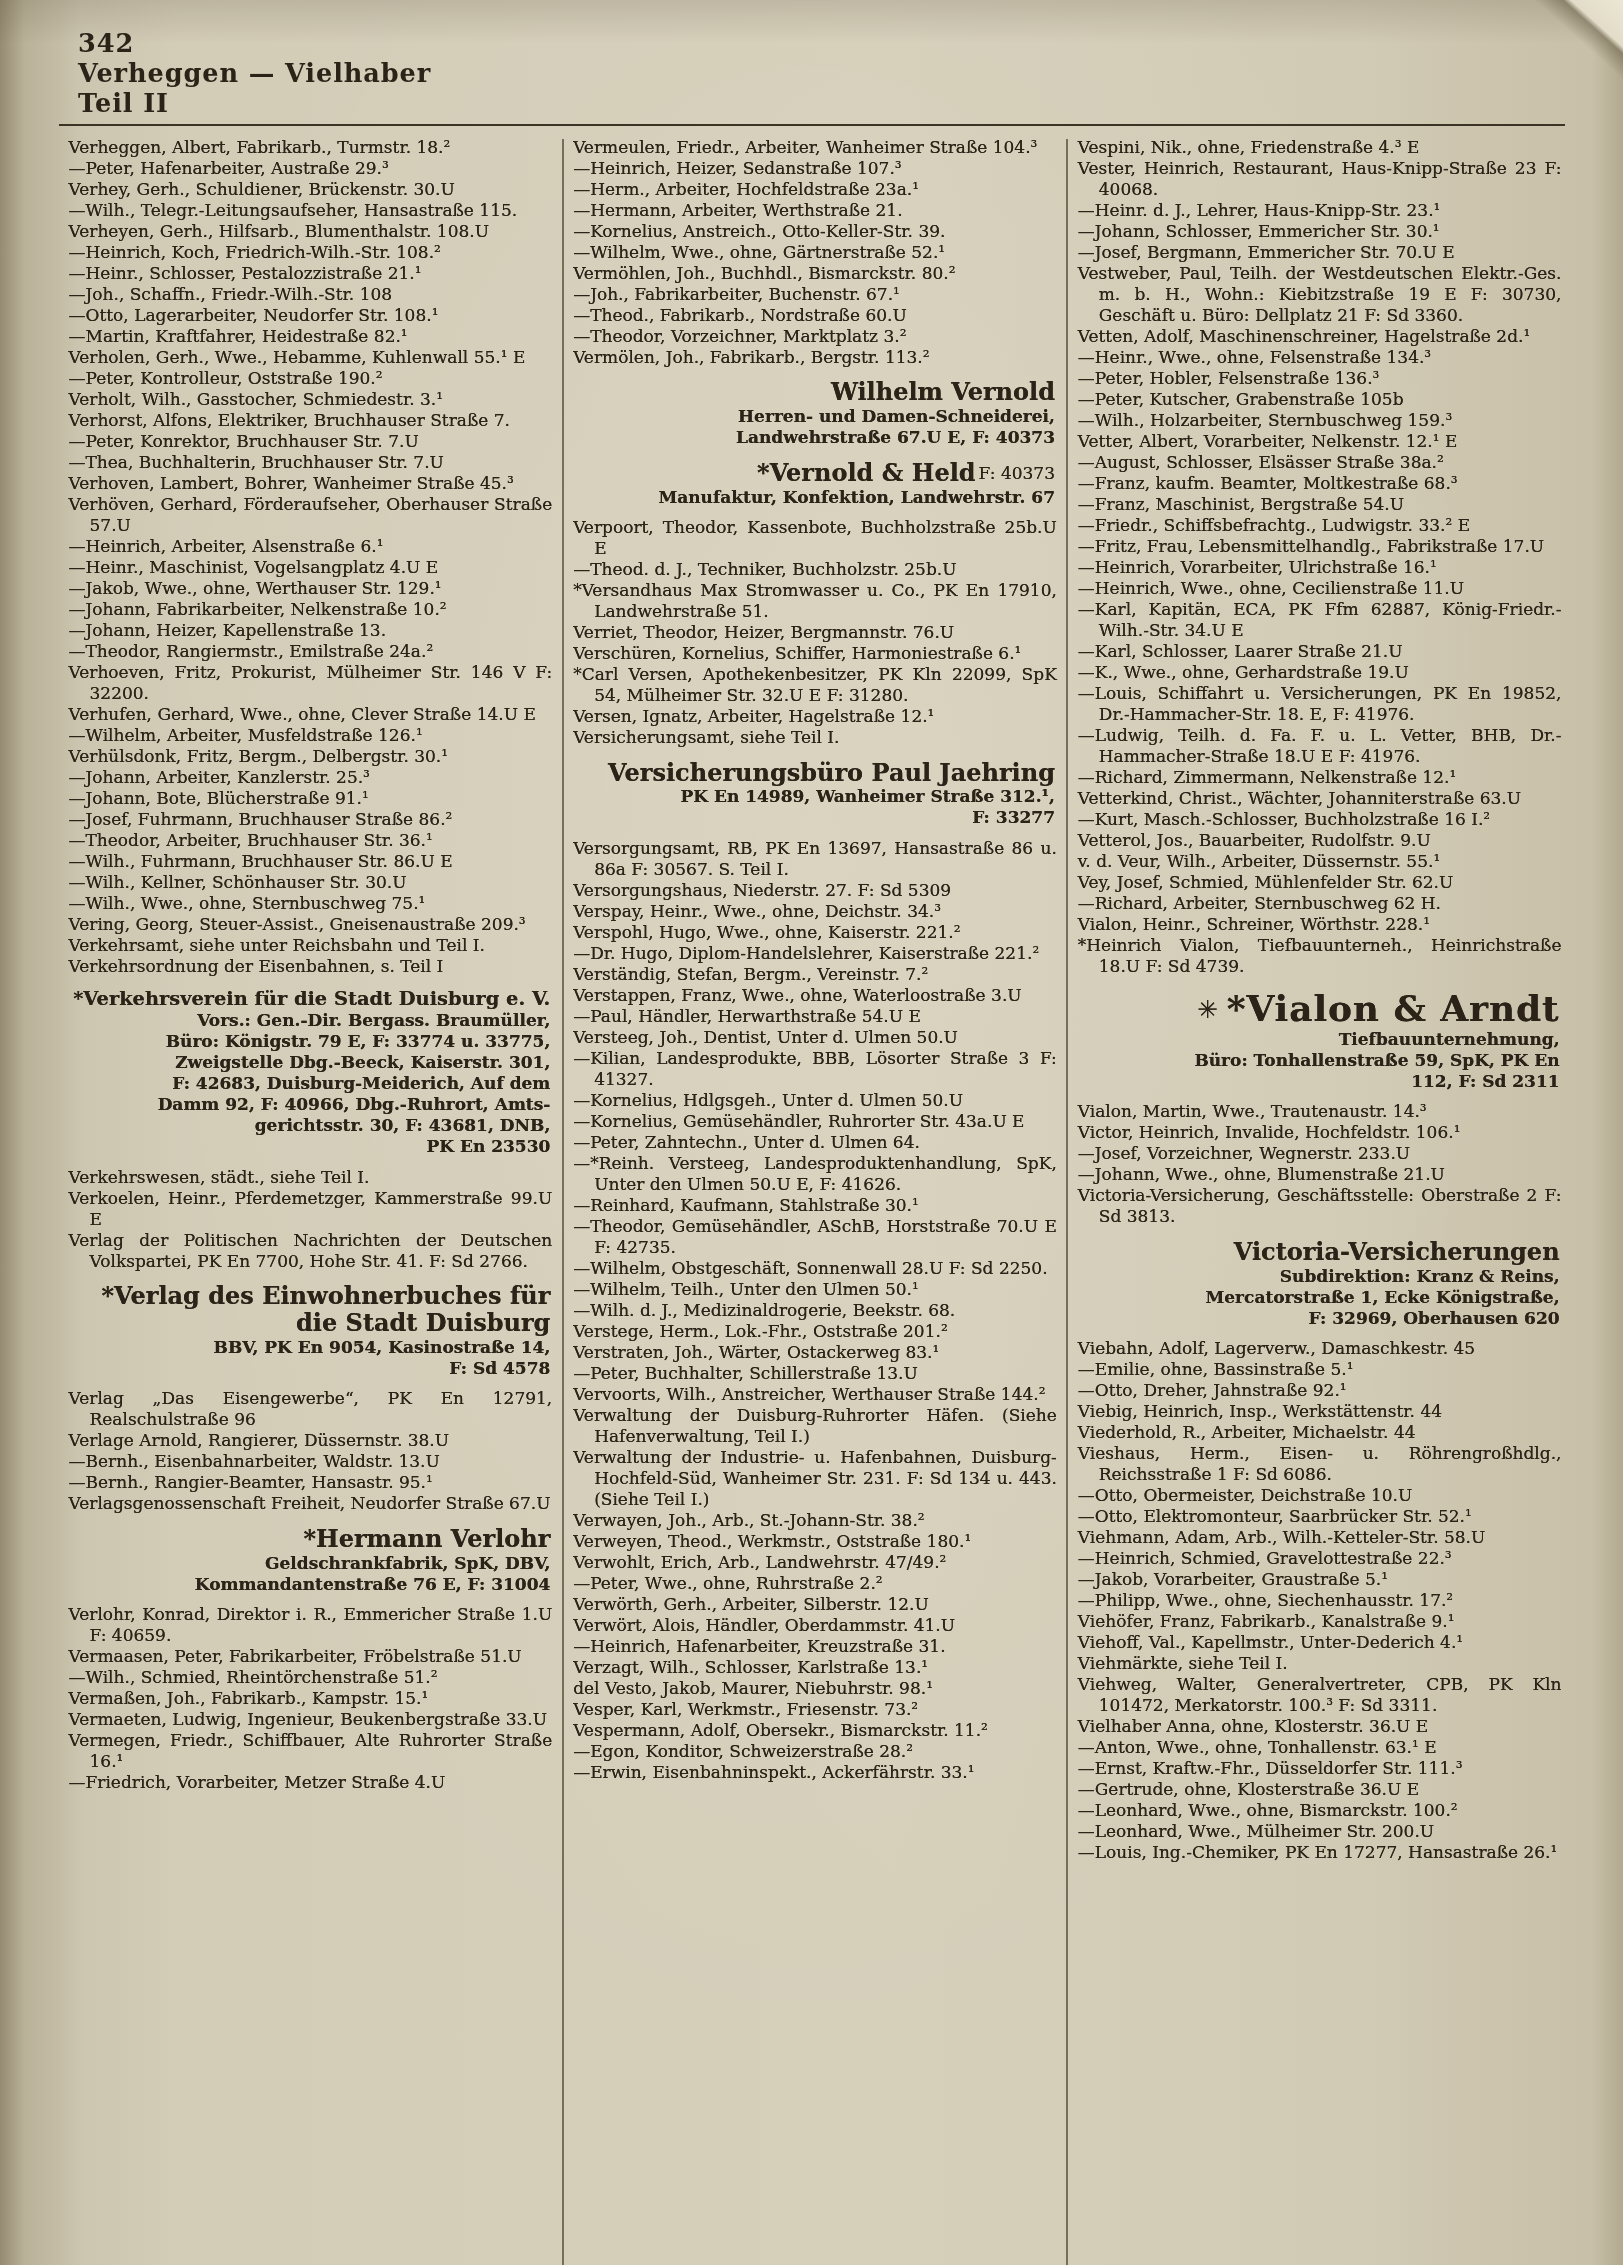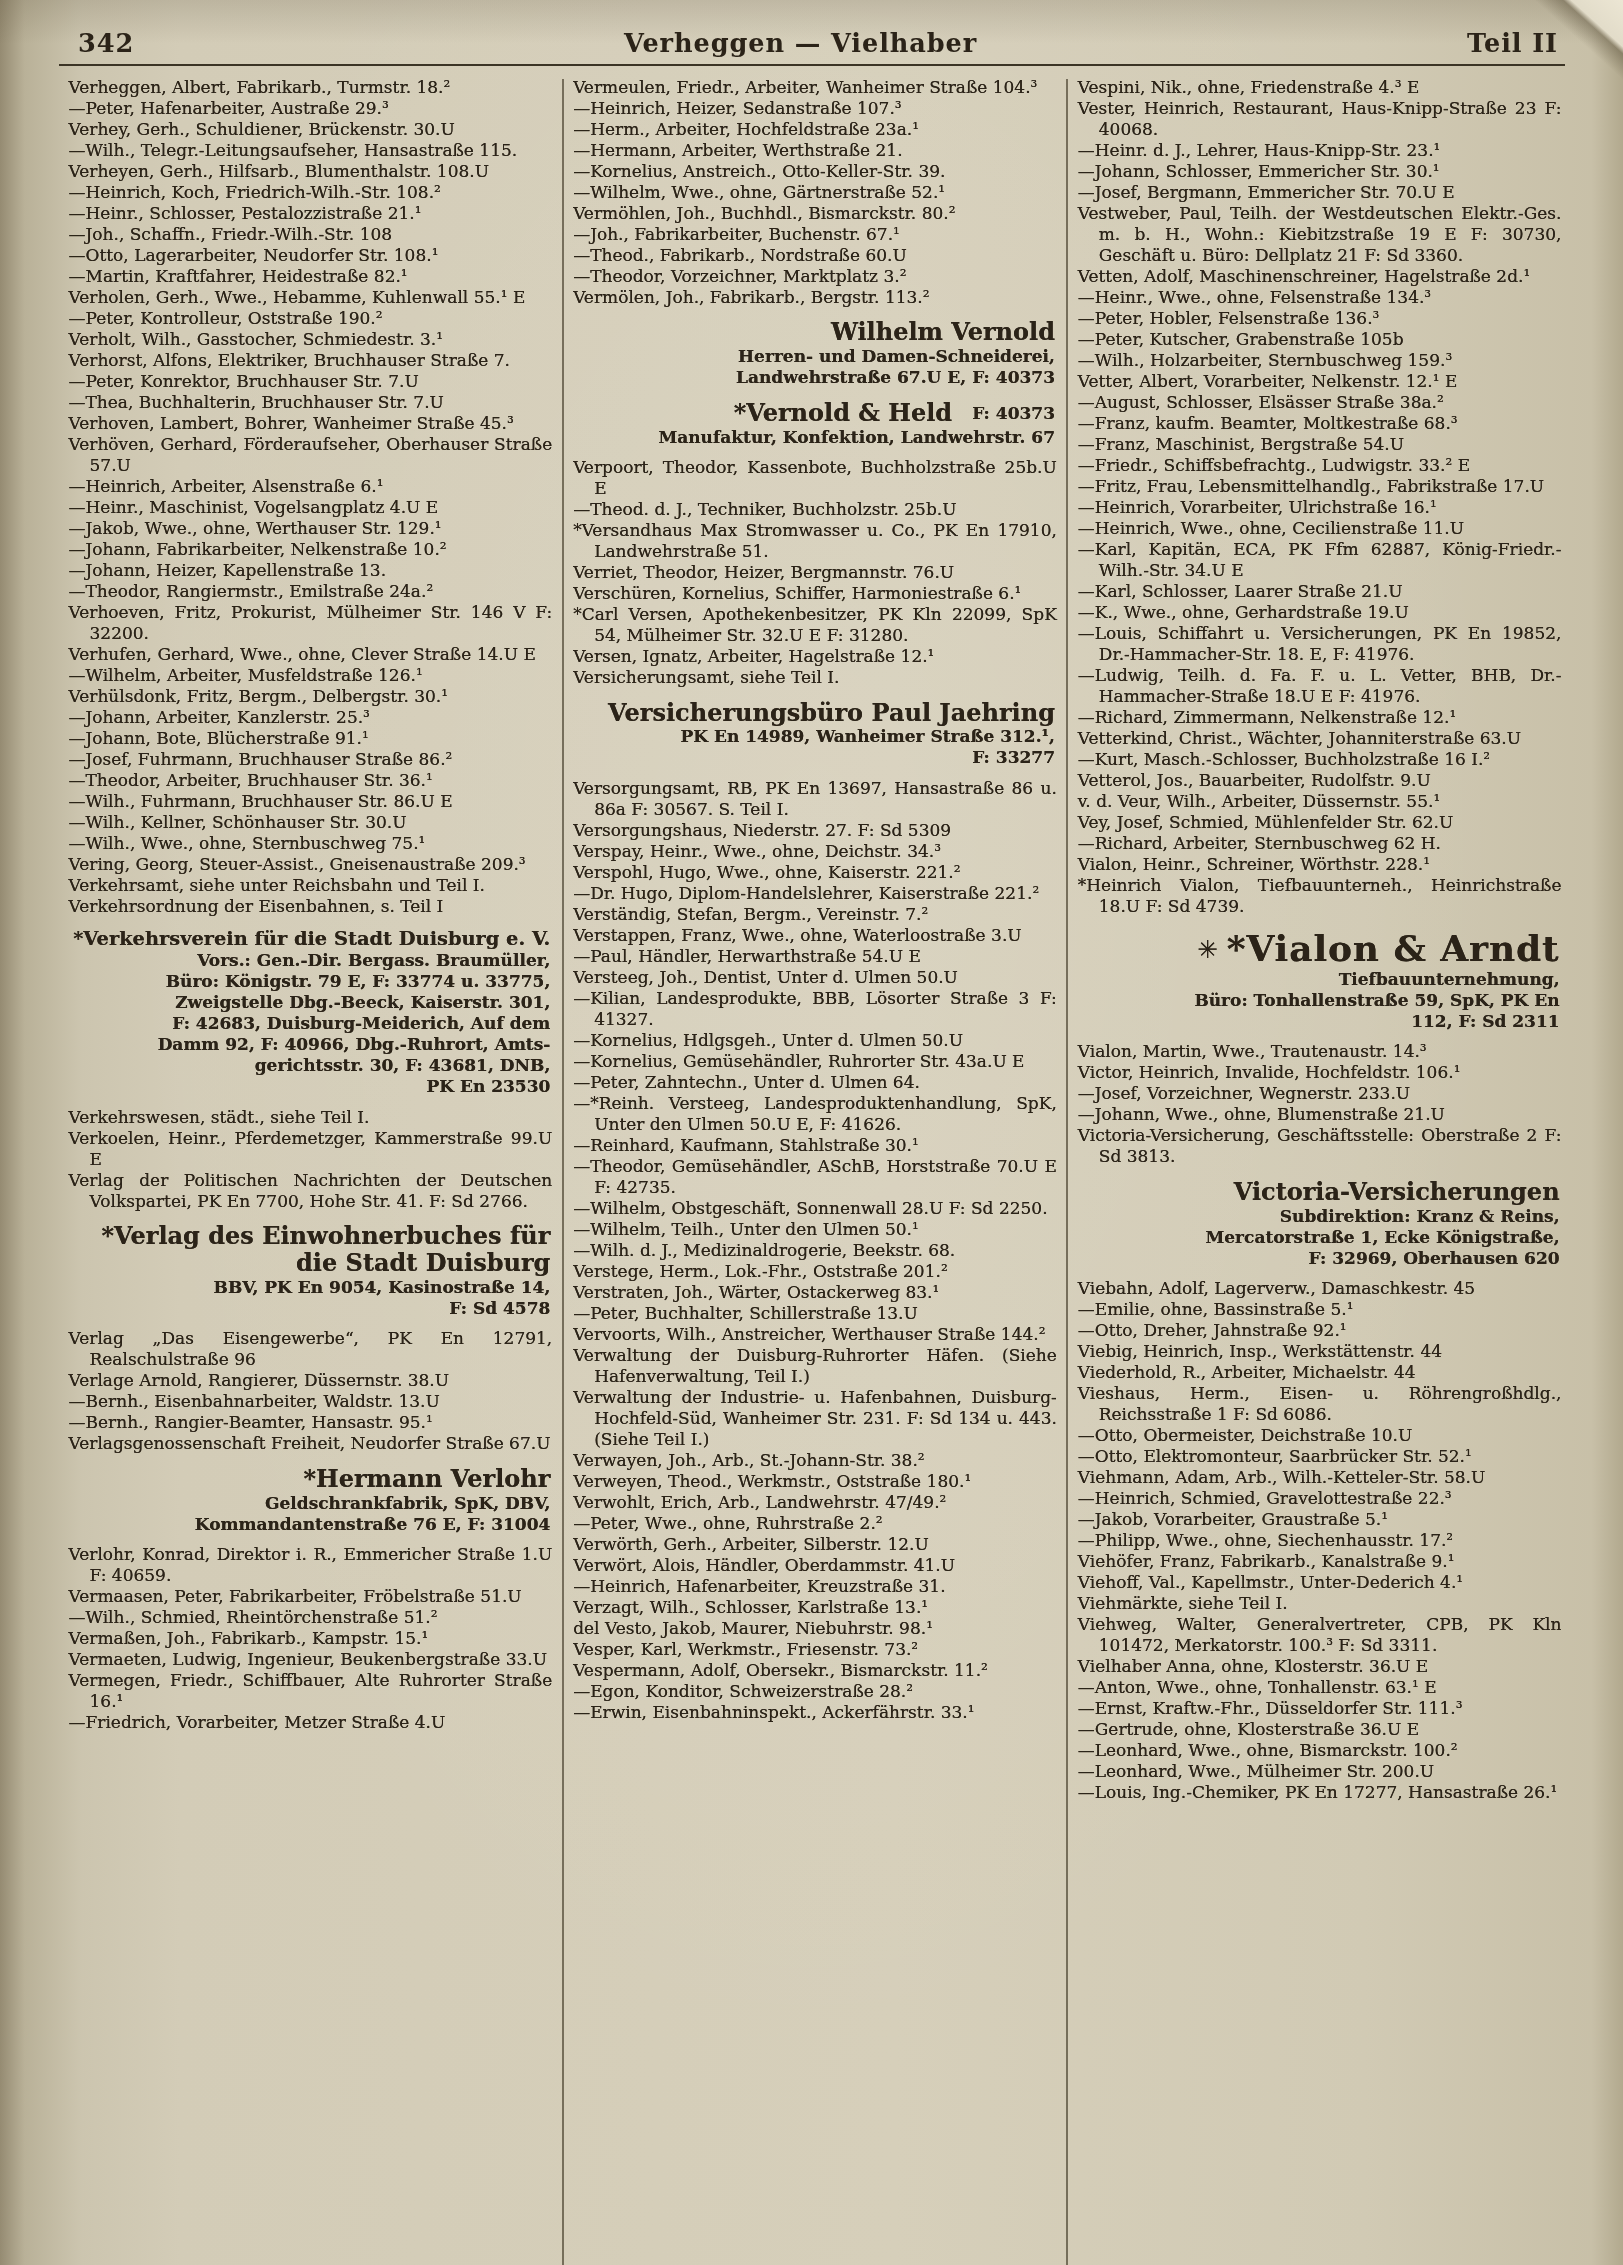"342" .page-header { flex-direction: none -> column }
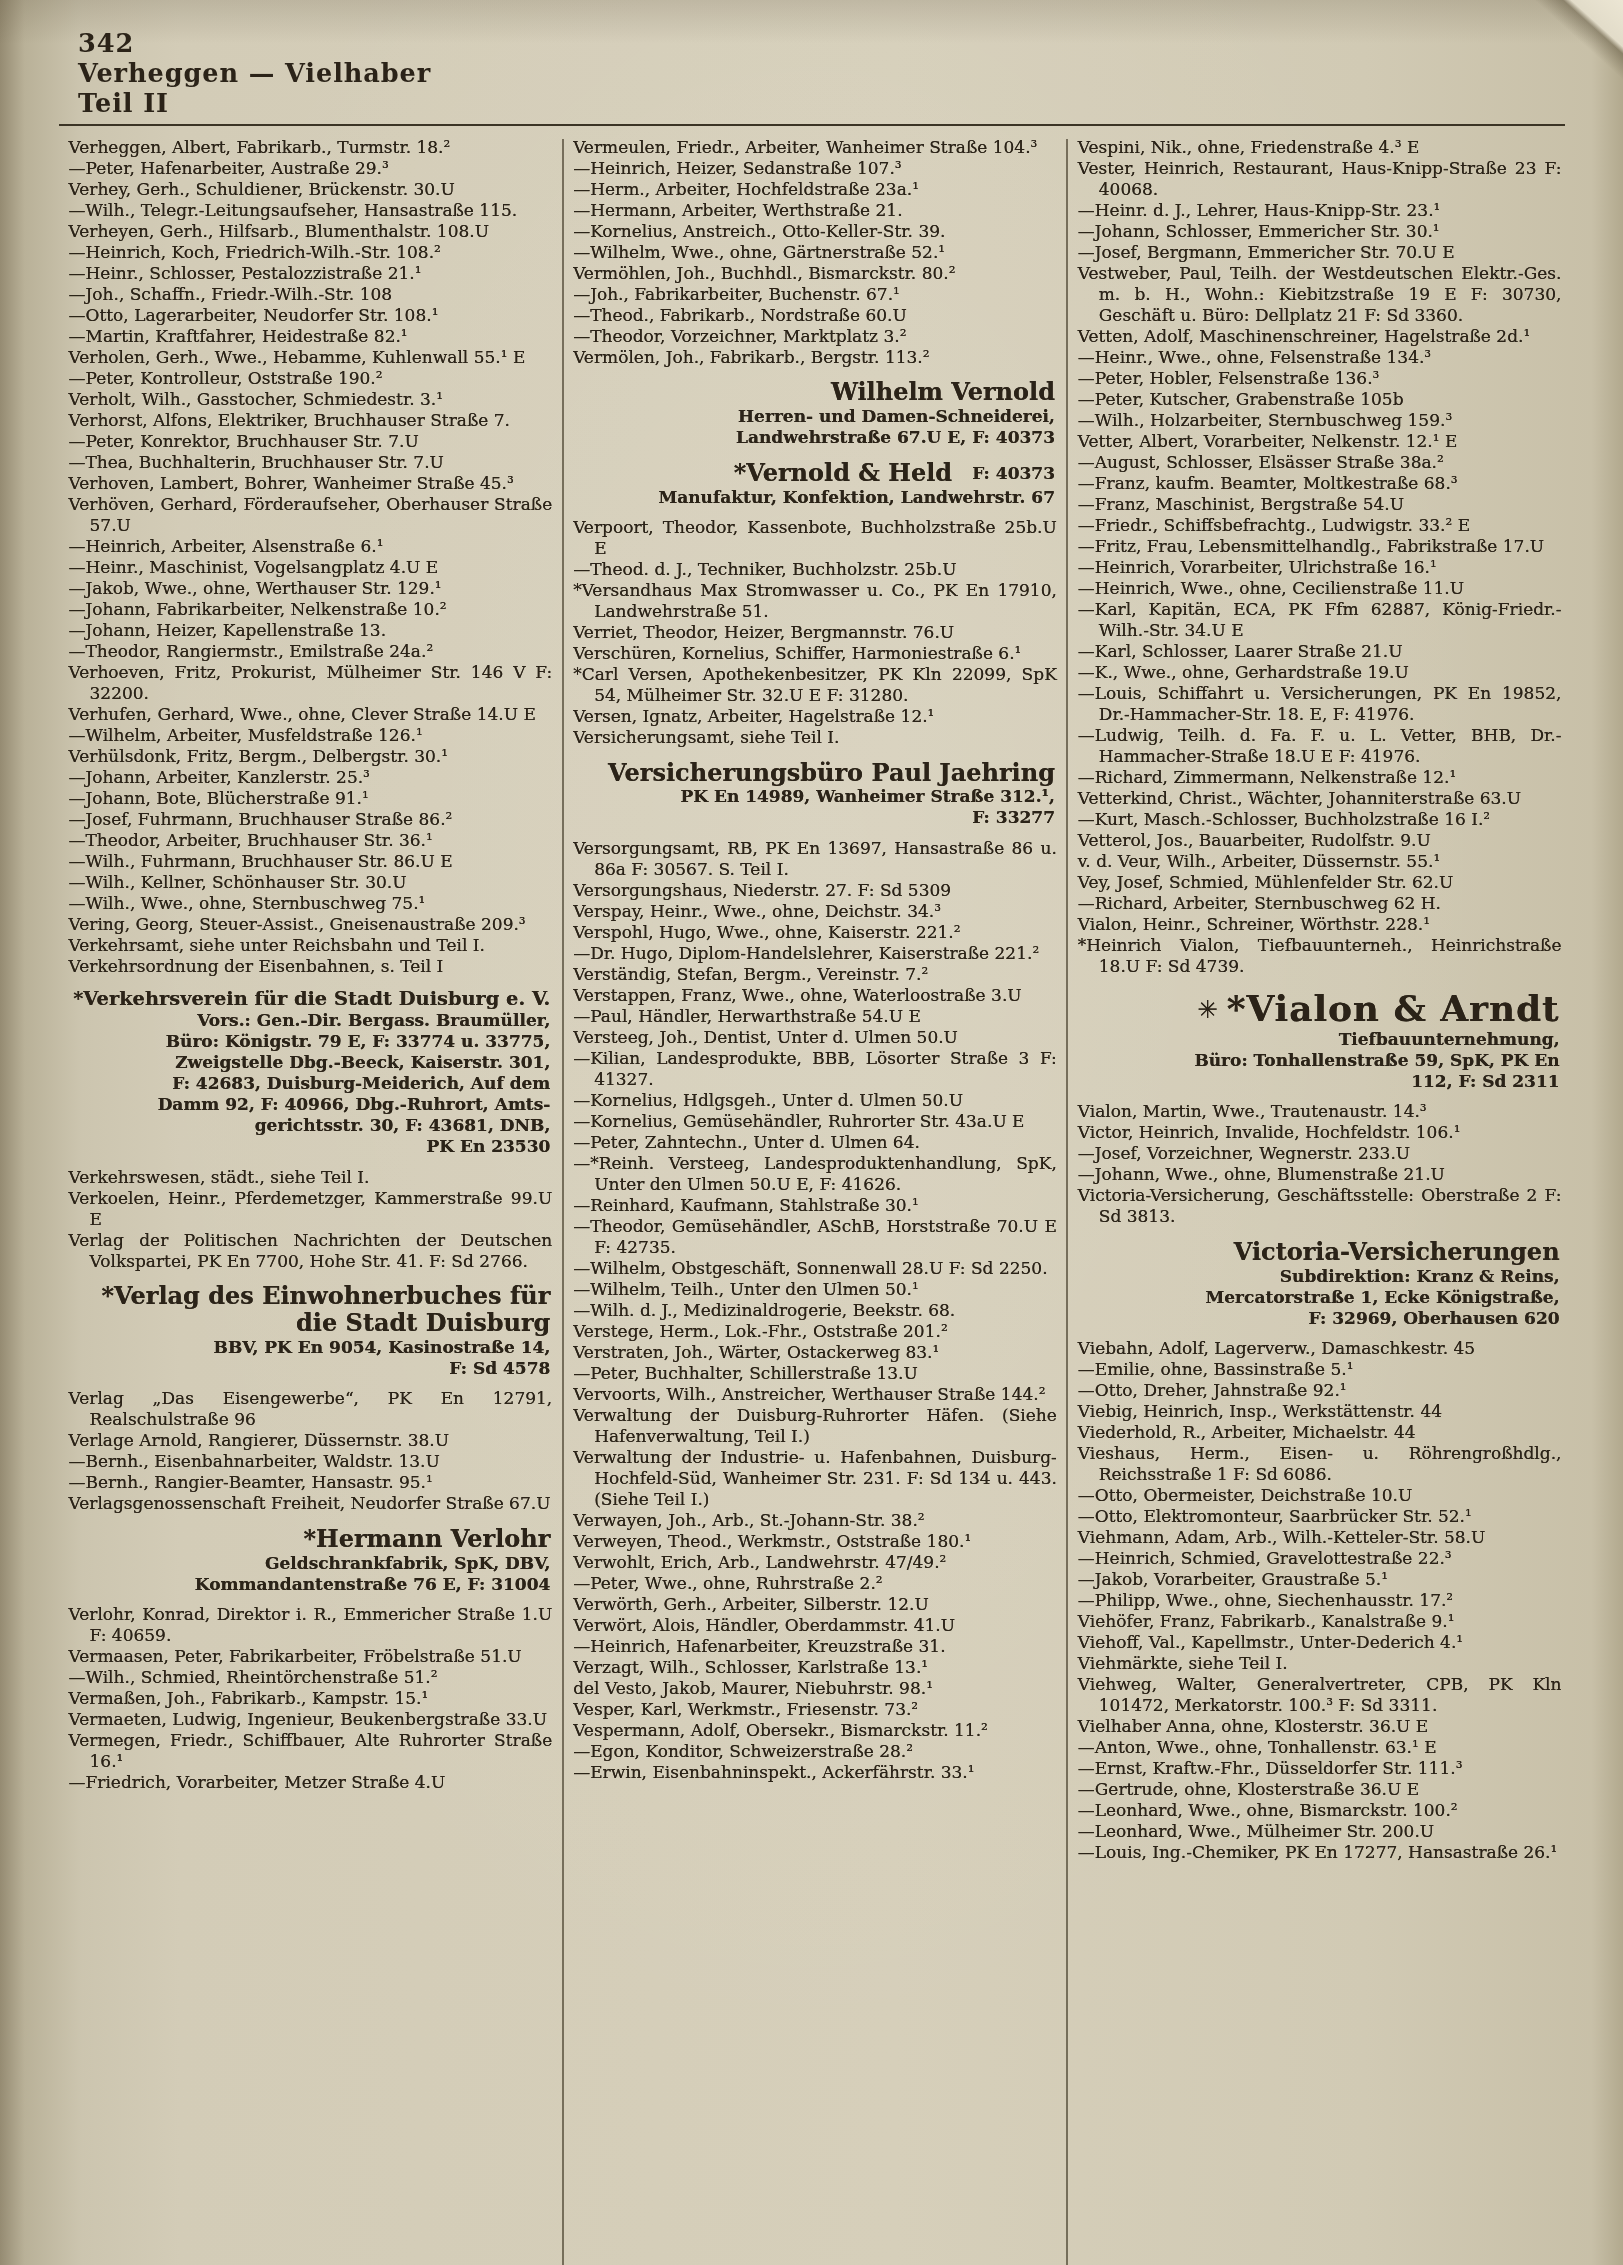"F: 40373" .ad-note { font-weight: bold -> normal; margin-left: 20px -> 3px }
